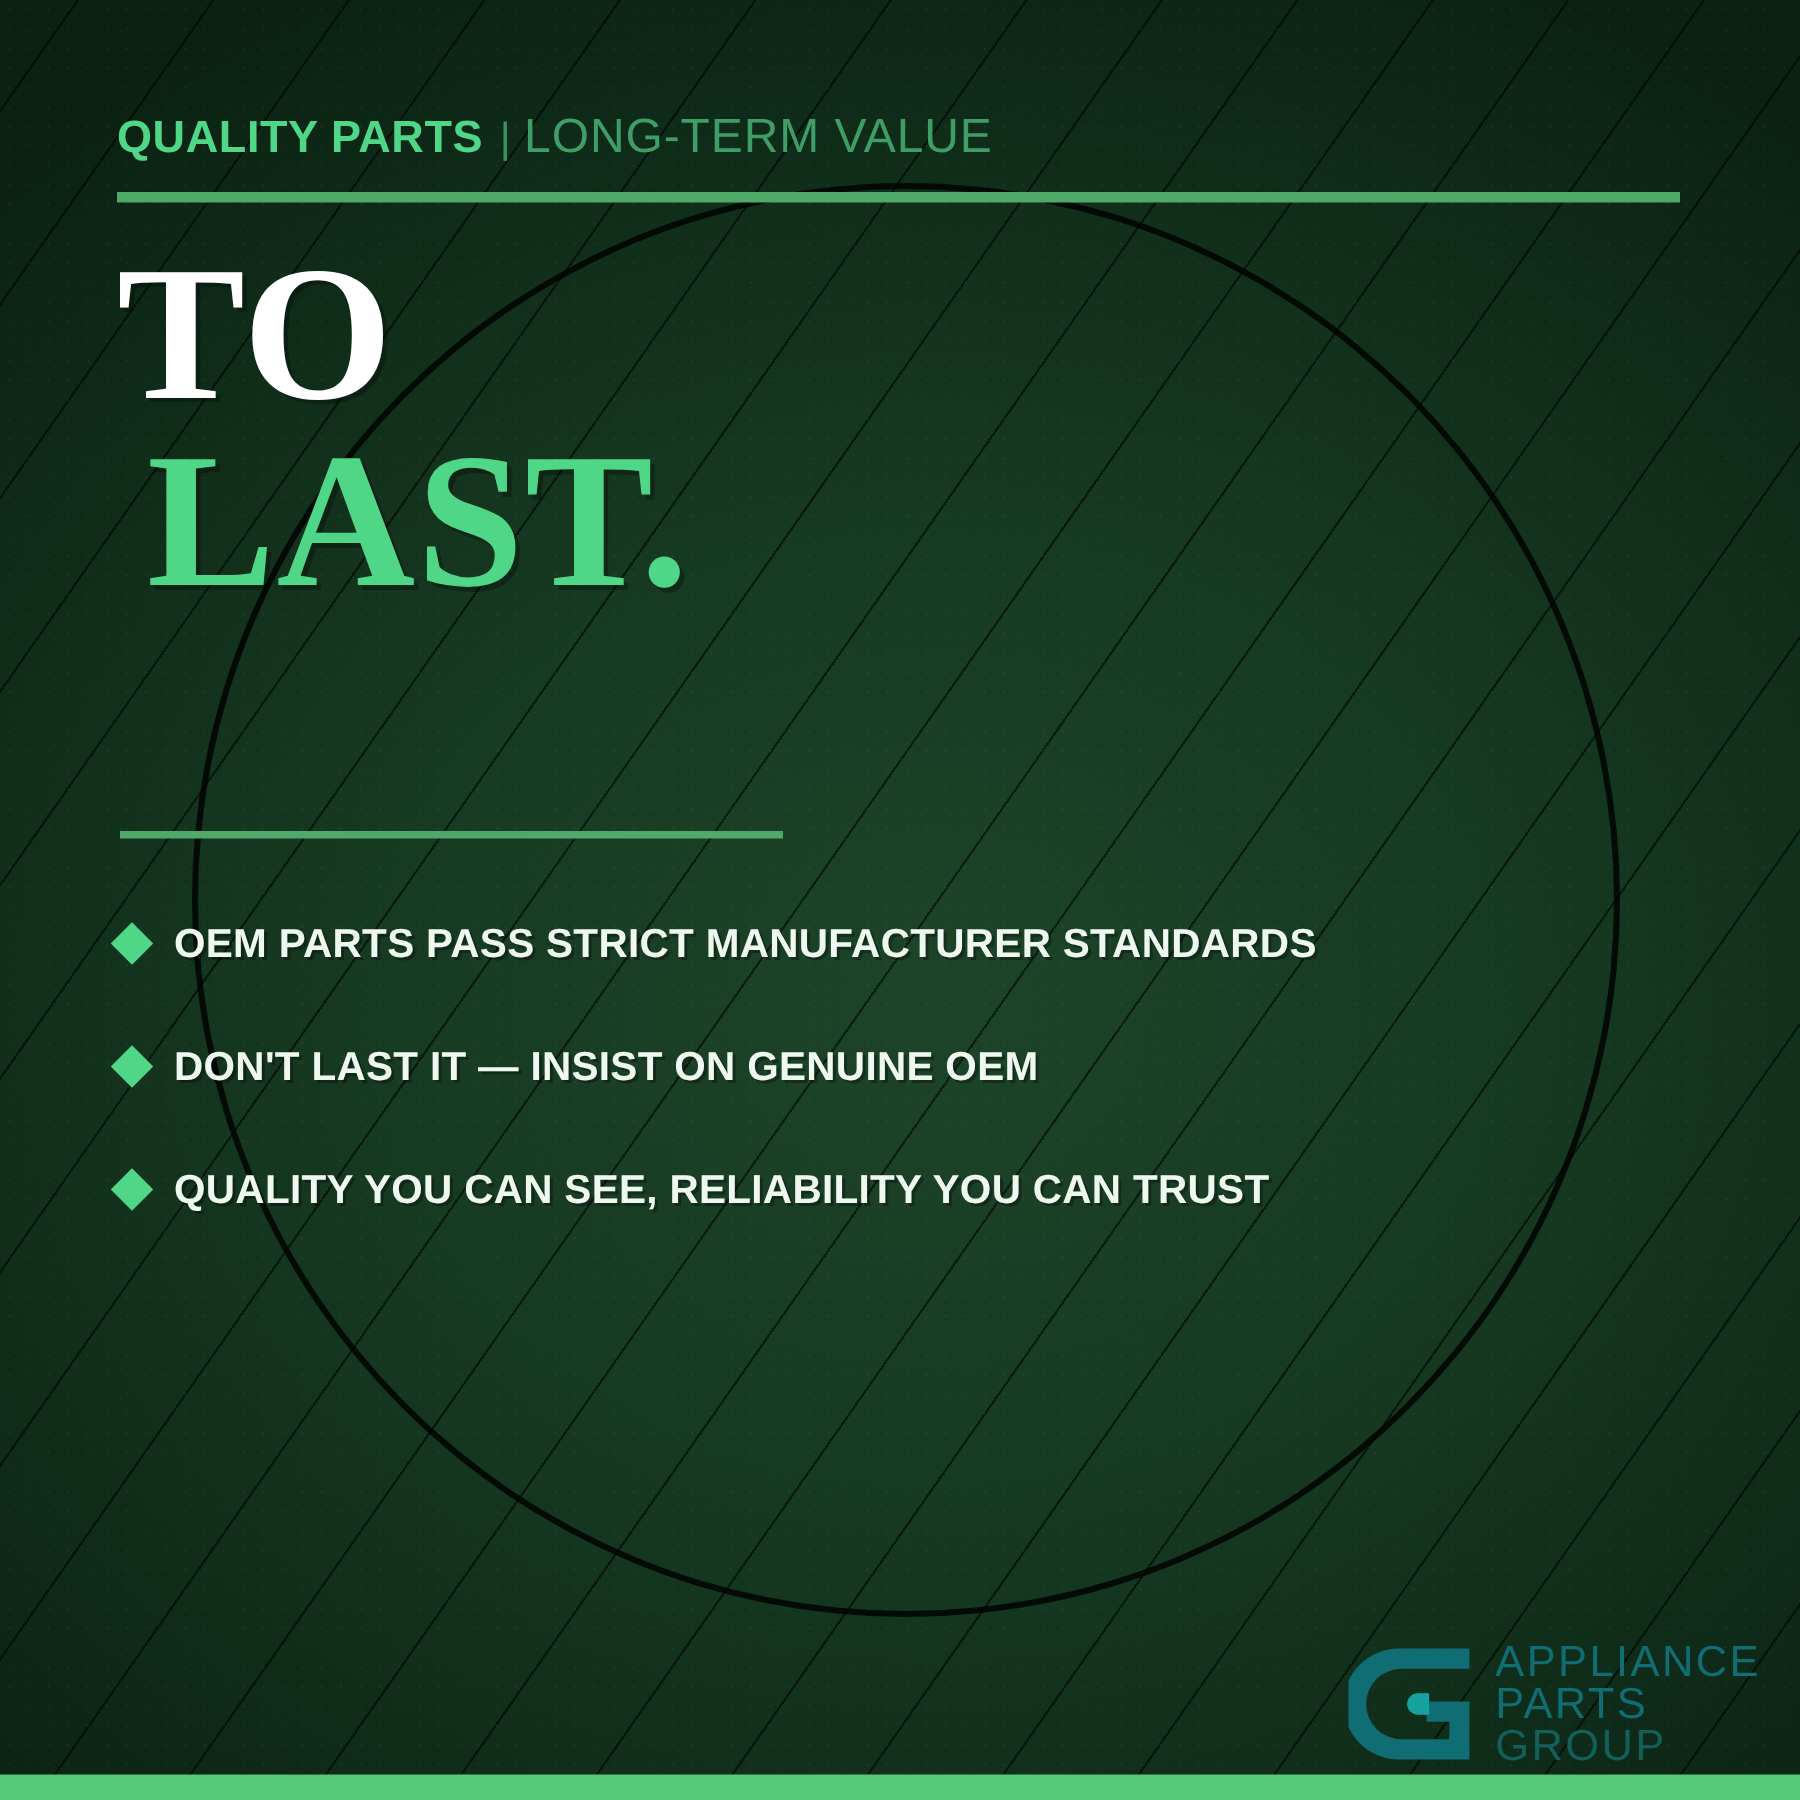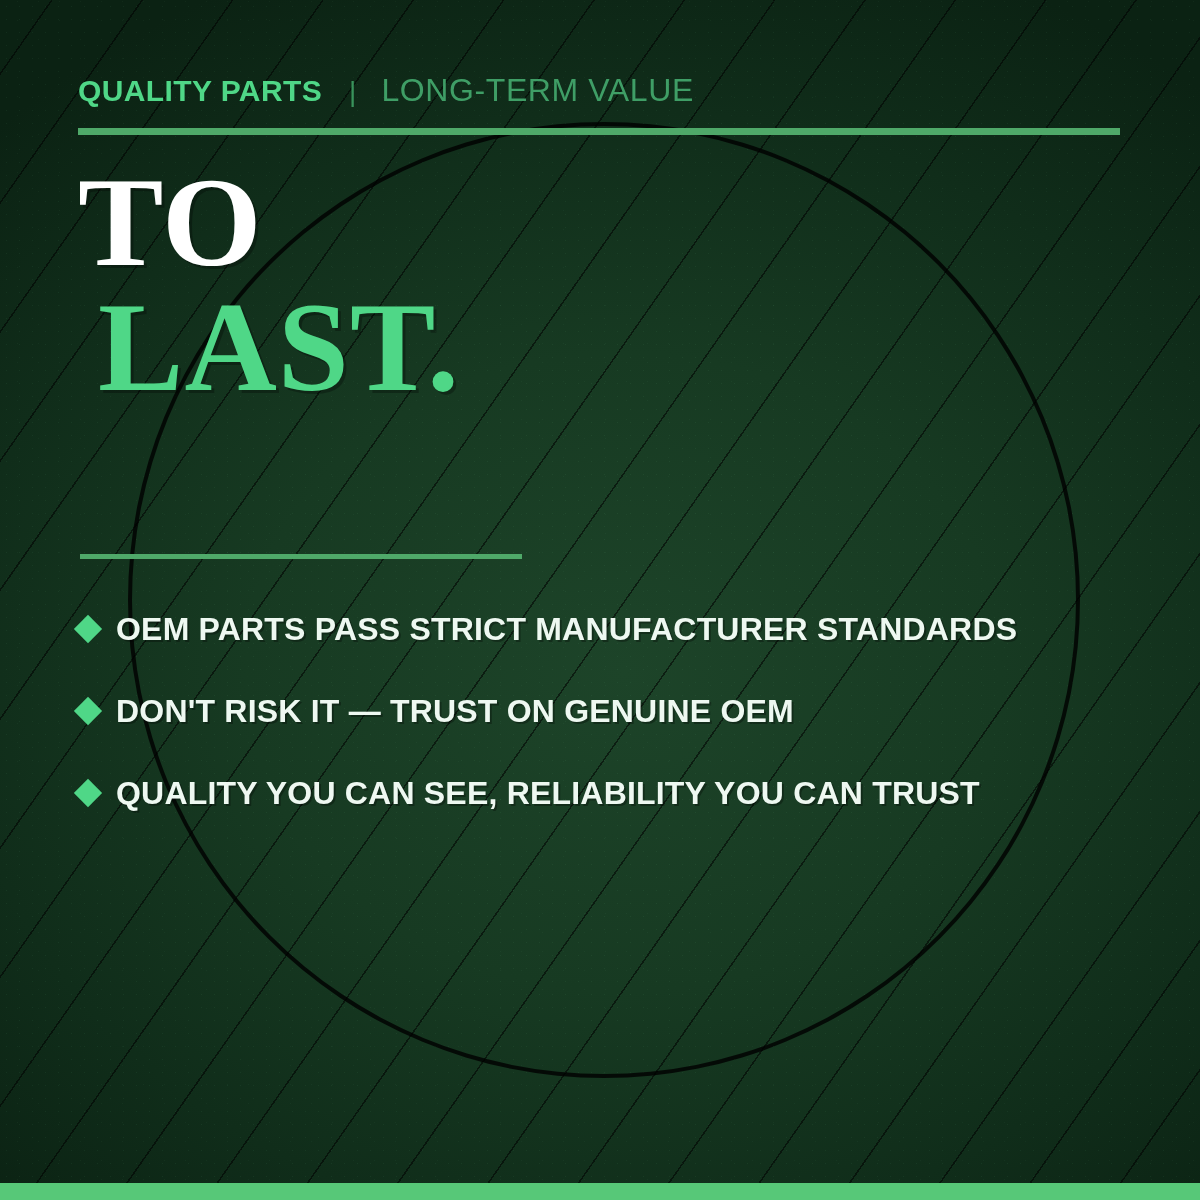"QUALITY PARTS" .eyebrow { gap: 16px -> 0 }
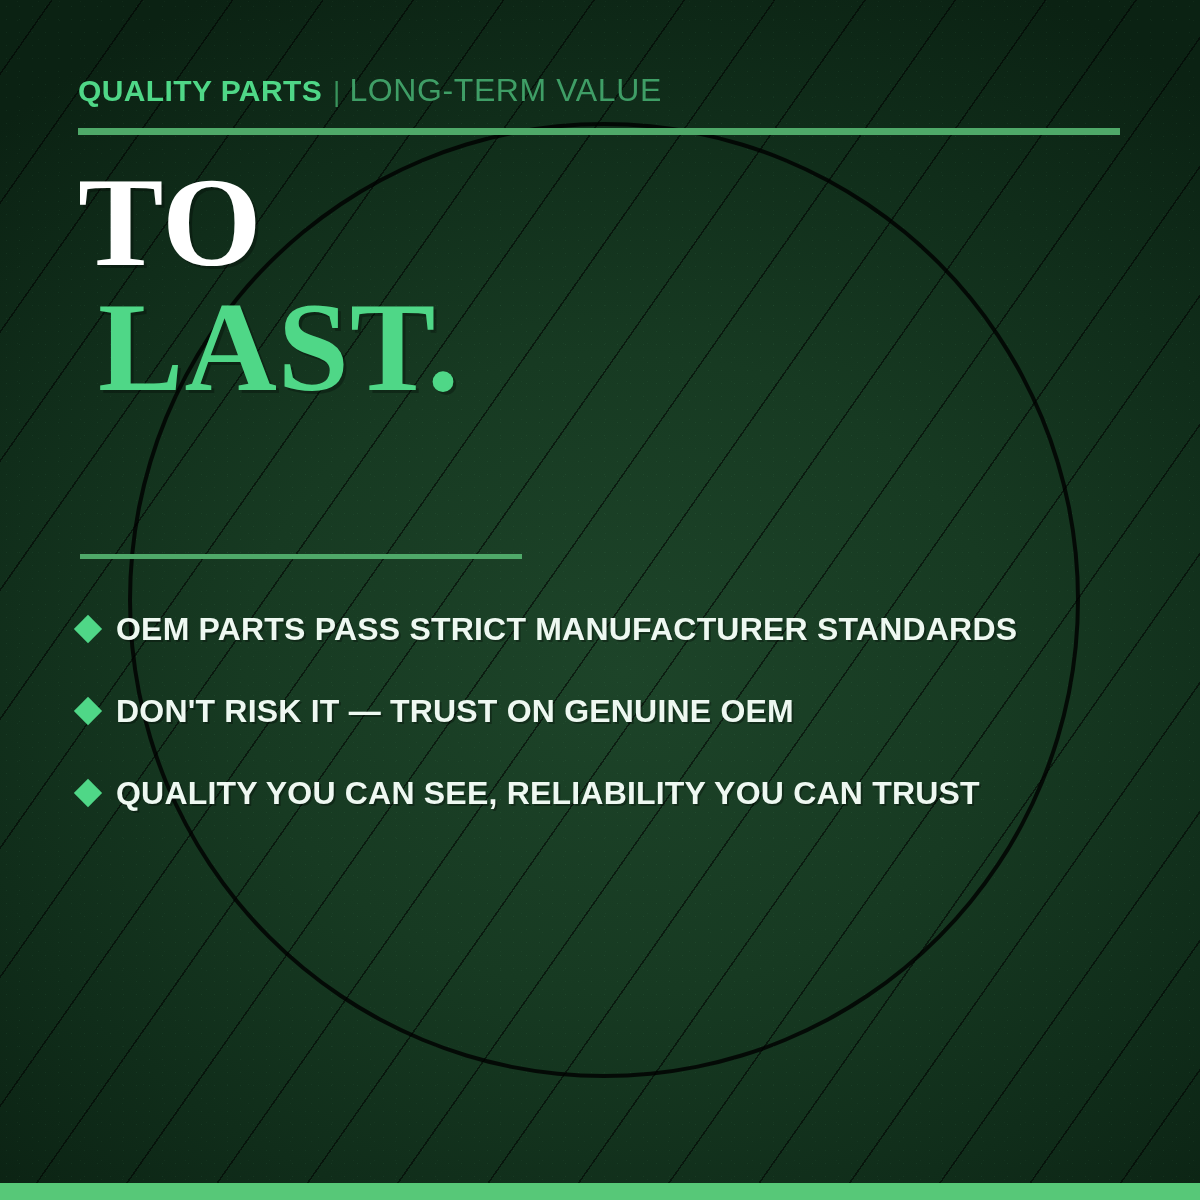"OEM PARTS PASS STRICT MANUFACTURER" .bullet .txt { font-size: 32px -> 27px }
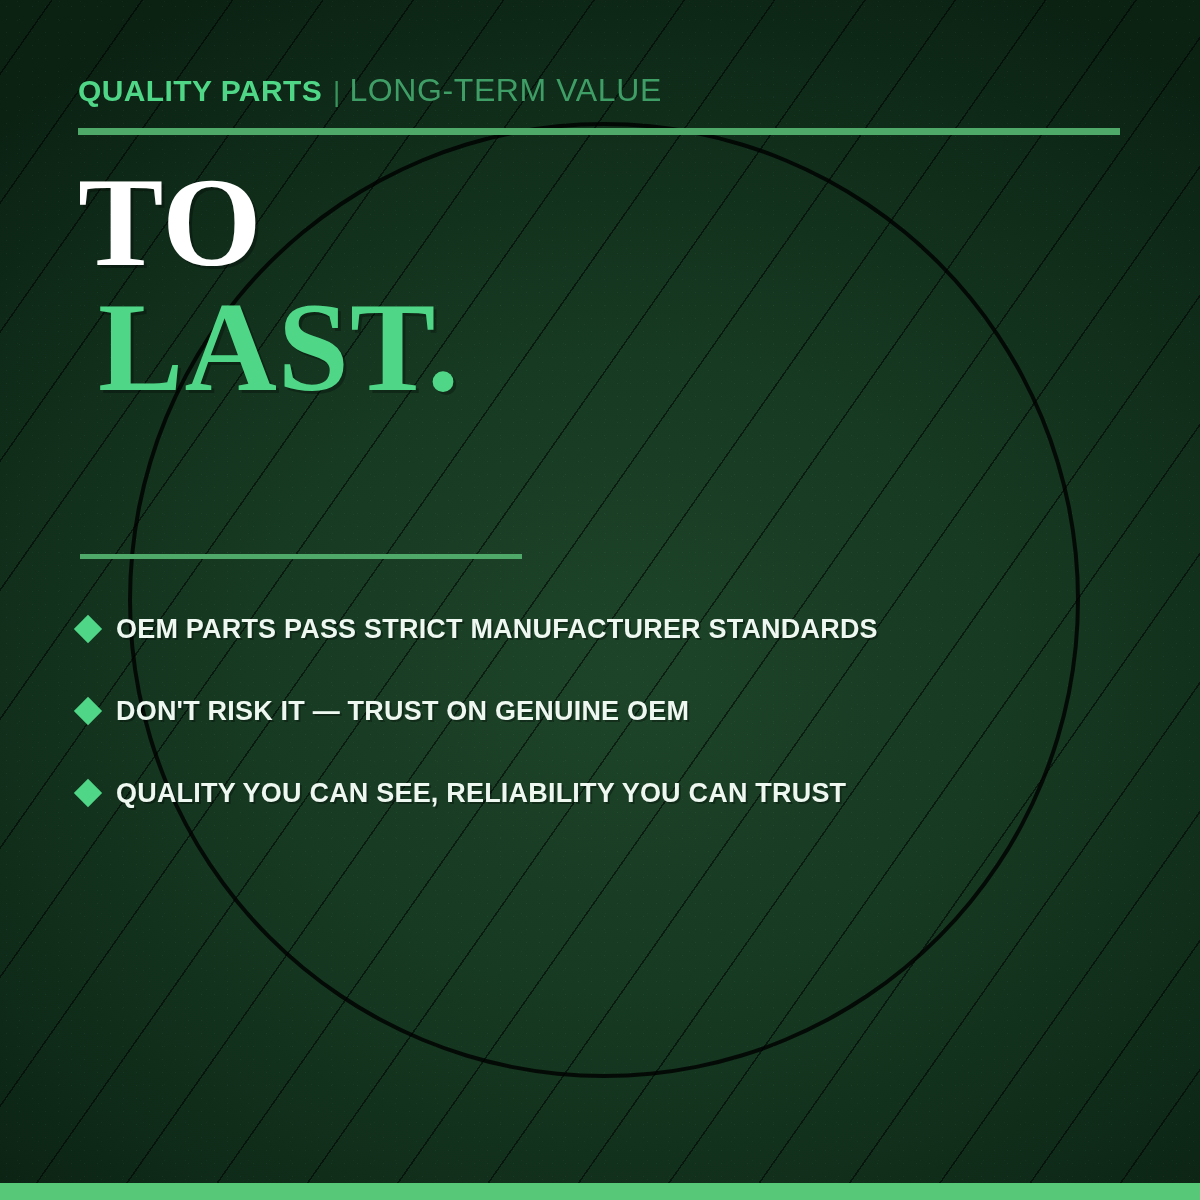"DON'T RISK IT — TRUST" span.txt { text: RISK IT — TRUST -> LAST IT — INSIST }
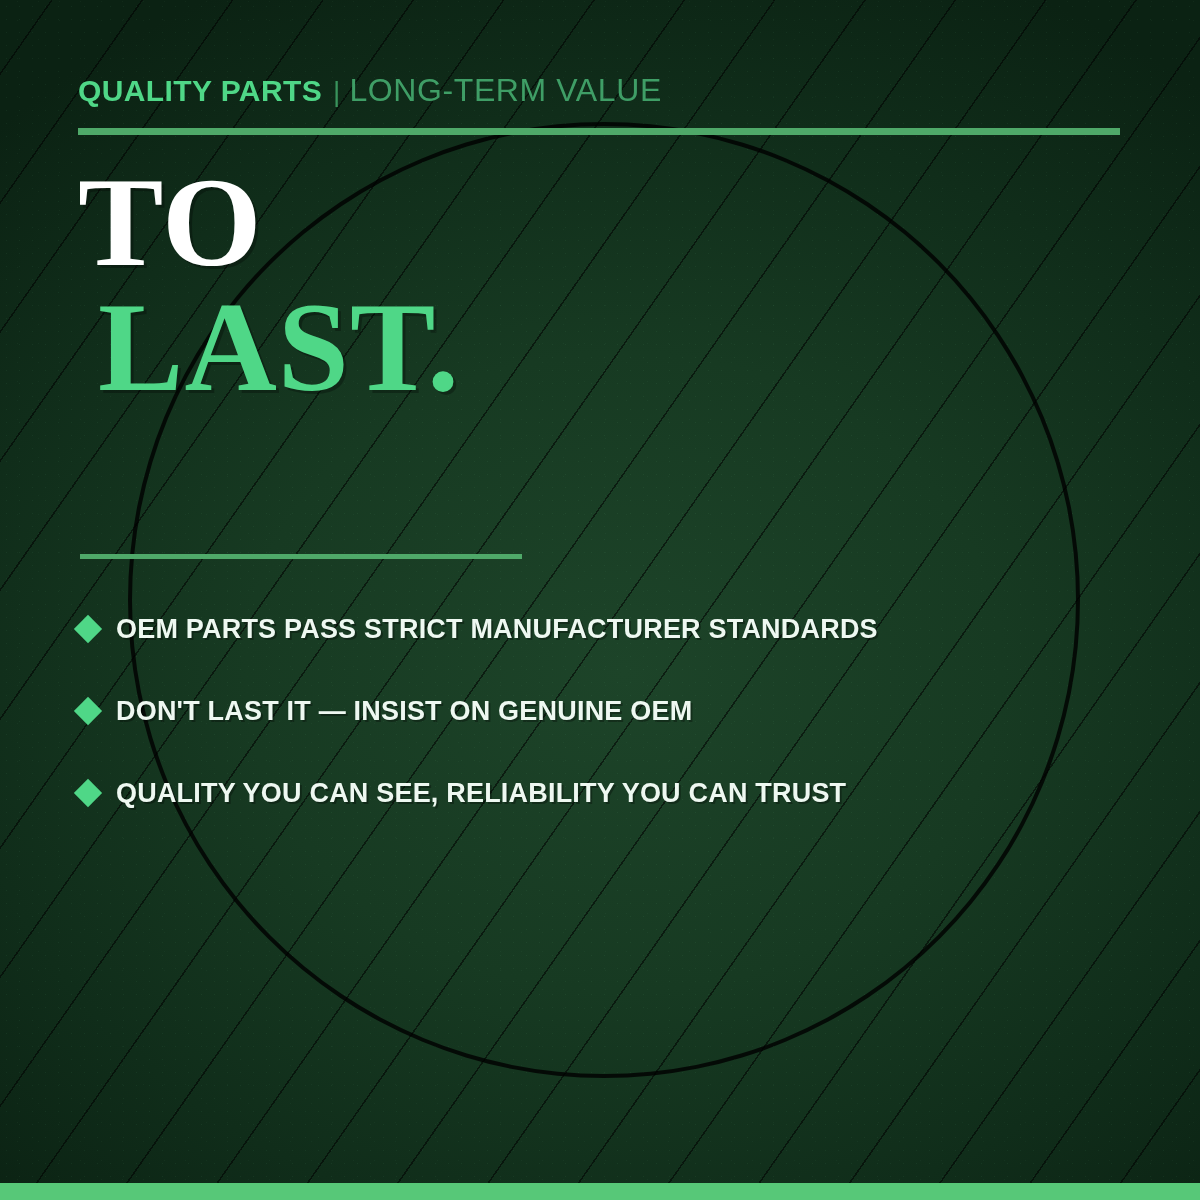"APPLIANCE" div.logo { html: none -> <div> <svg> <path></path> <path></path> <circle></circle> <rect></rect> </svg> <div> <span>APPLIANCE</span> <span>PARTS</span> <span>GROUP</span> </div> </div> }
